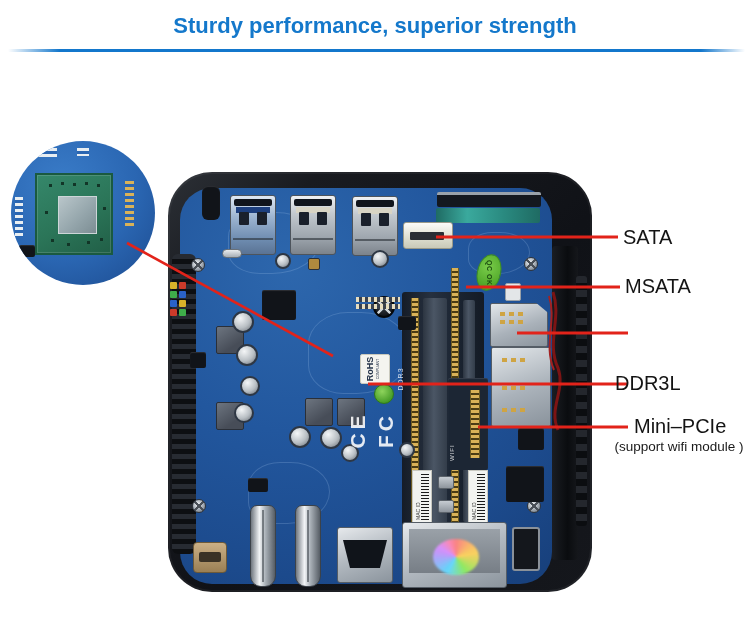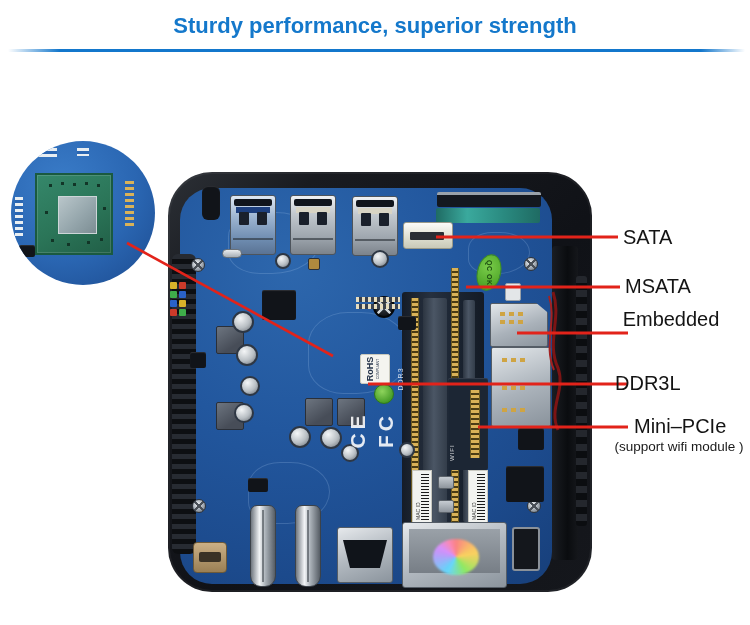"Embedded" div { html: <div>Embedded</div> -> none }
